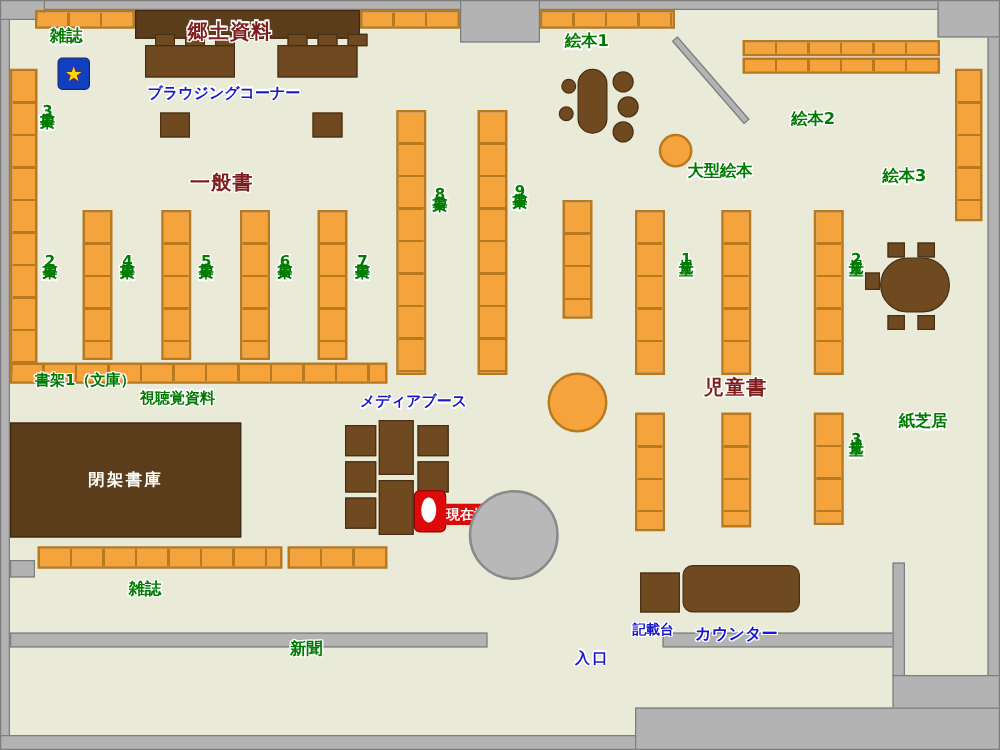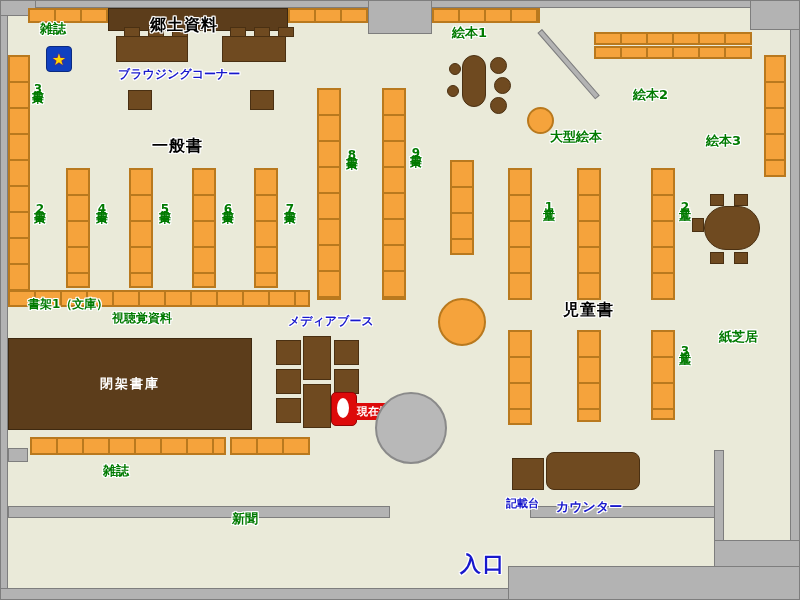"郷土資料" .lbl-r { color: #000000 -> #7f1d1d }
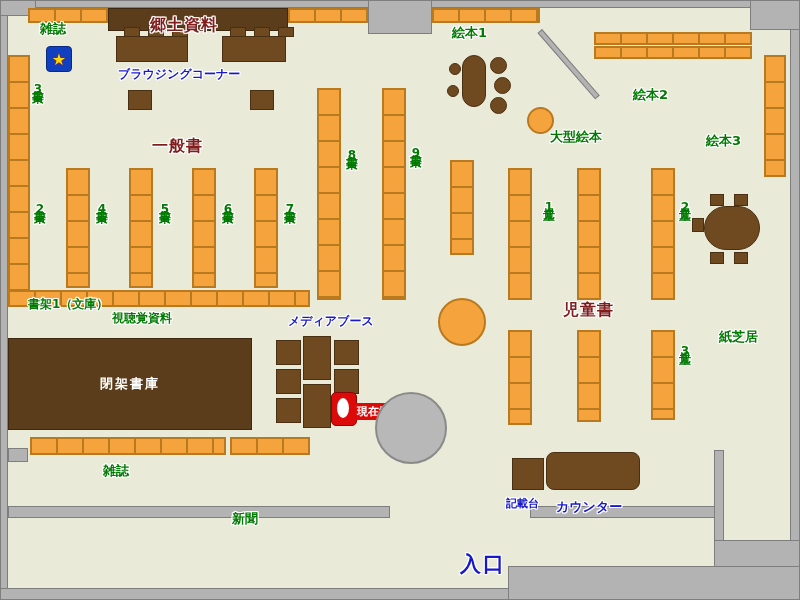"閉架書庫" div.dark { width: 244px -> 185px }
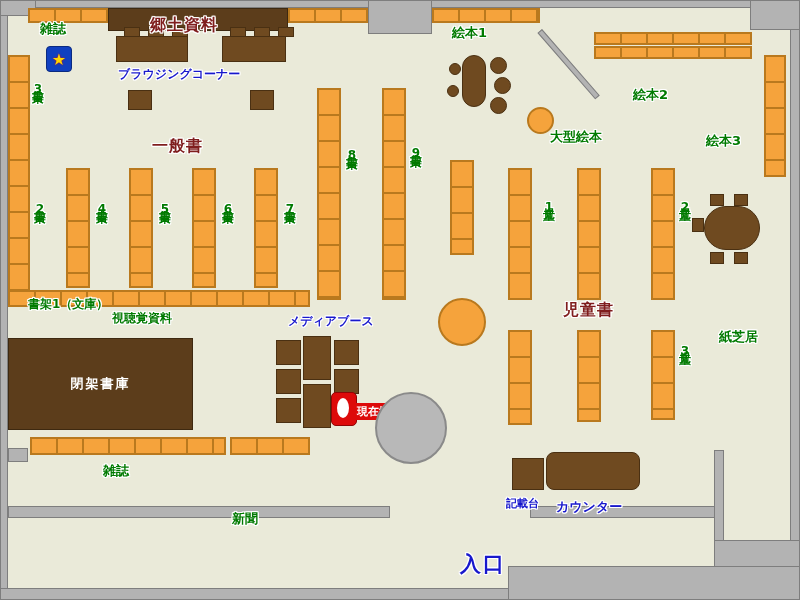"入口" div.lbl-b { font-size: 21px -> 12px; top: 550px -> 518px }
